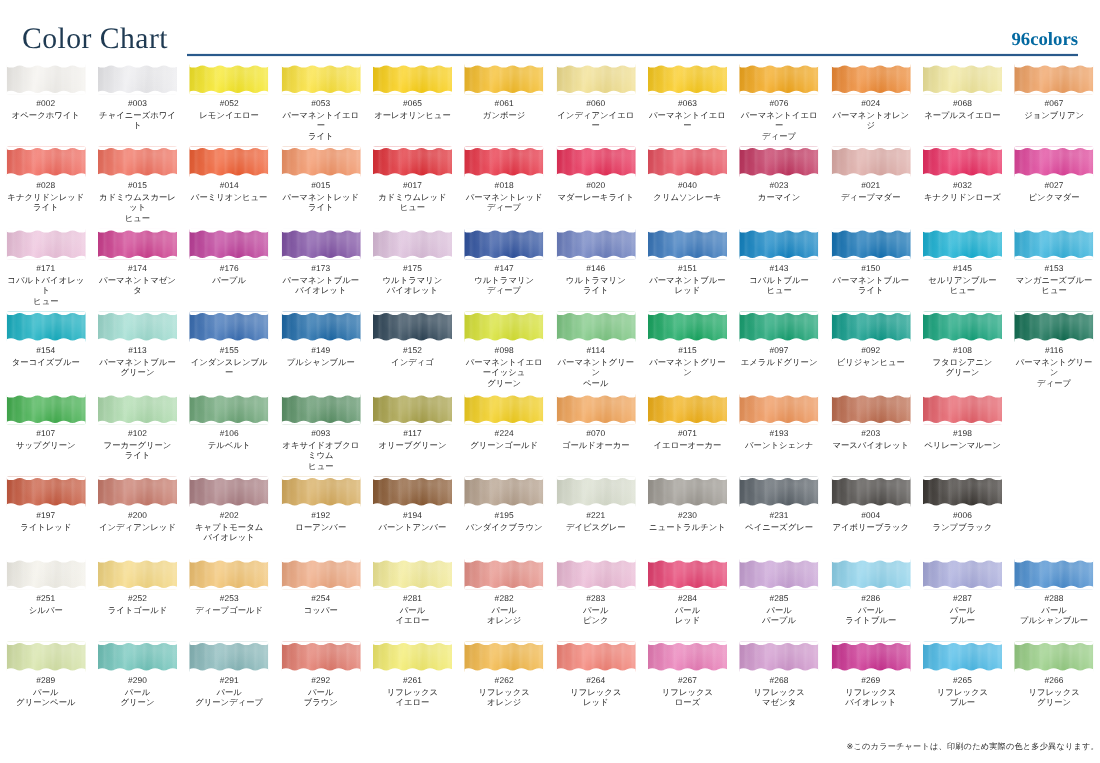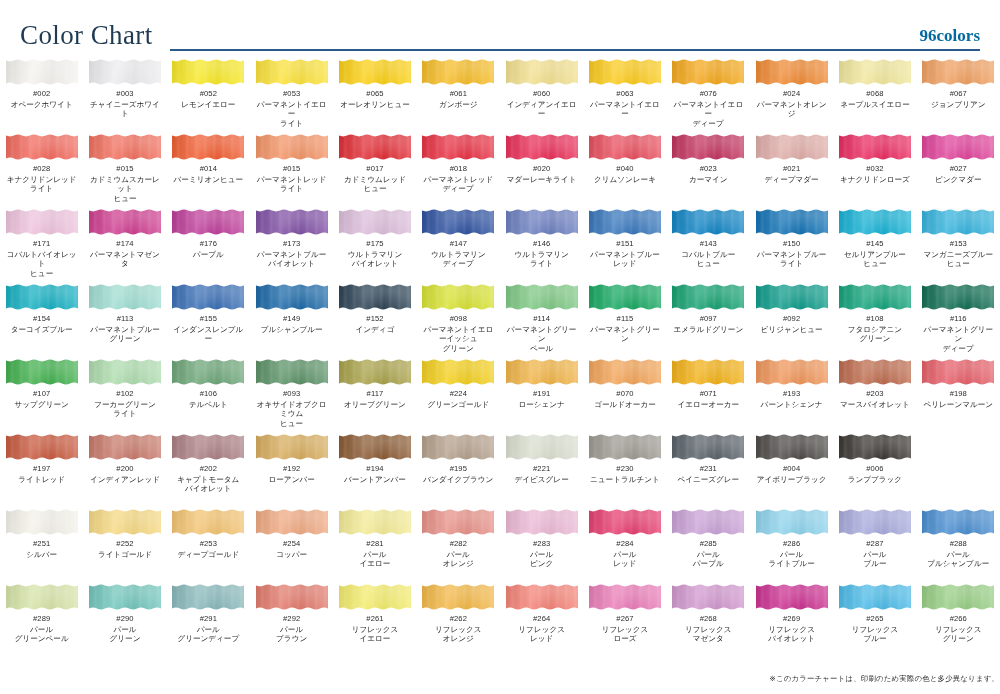"#191" div.cell { html: <div> <div> <div></div> <svg> <path></path> <path></path> </svg> </div> <div>#191</div> <div>ローシェンナ</div> </div> -> none }
